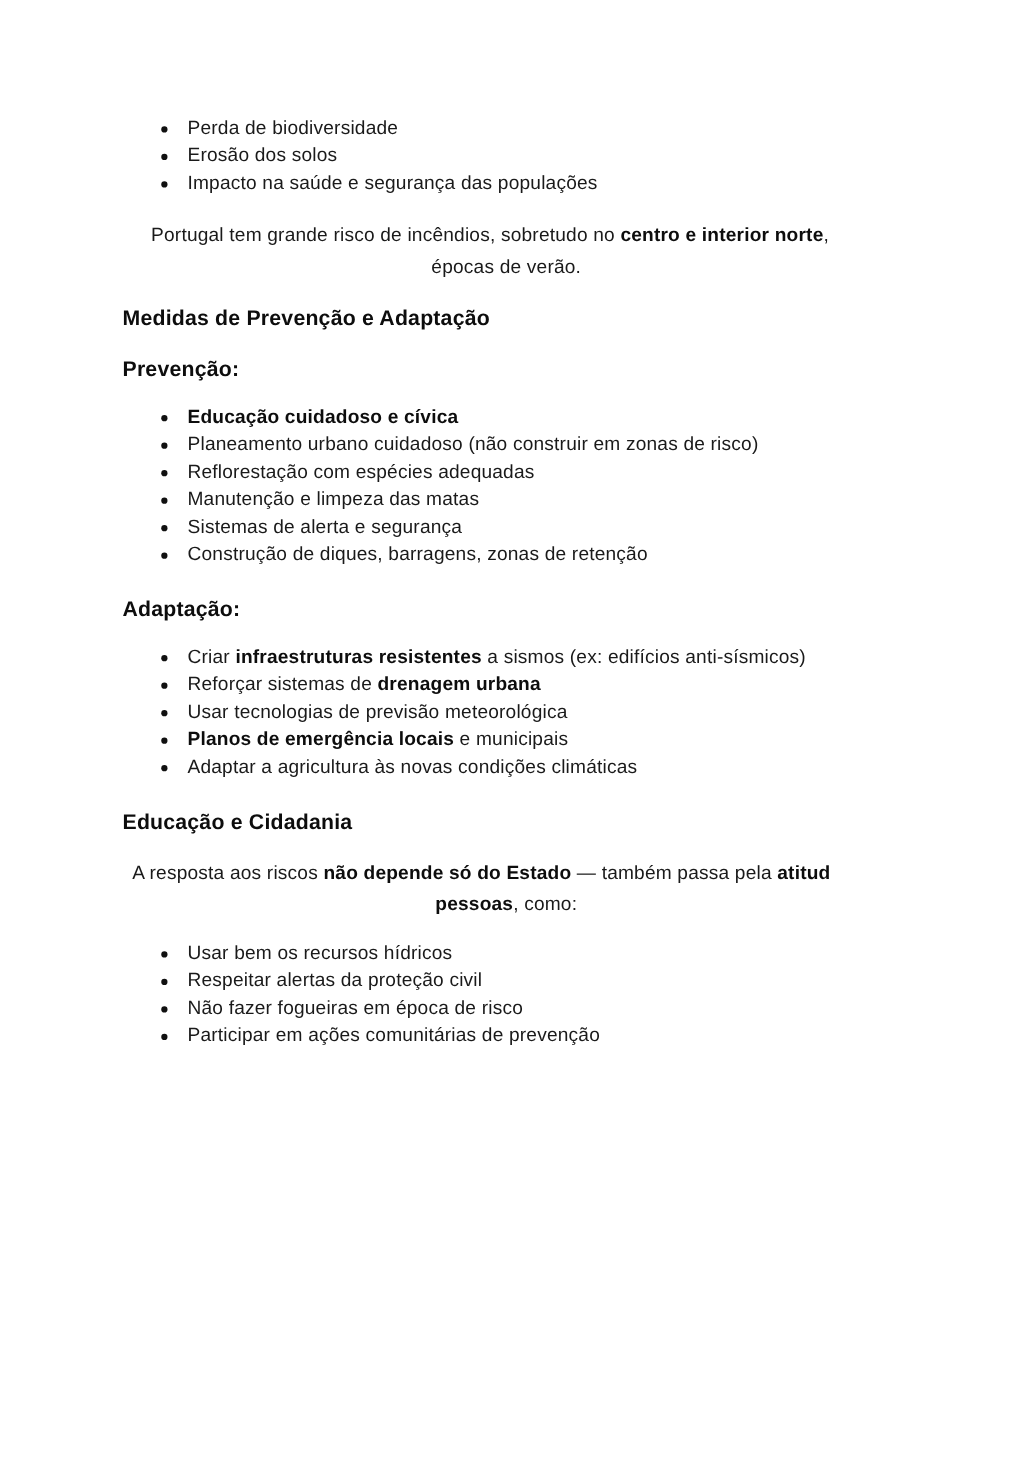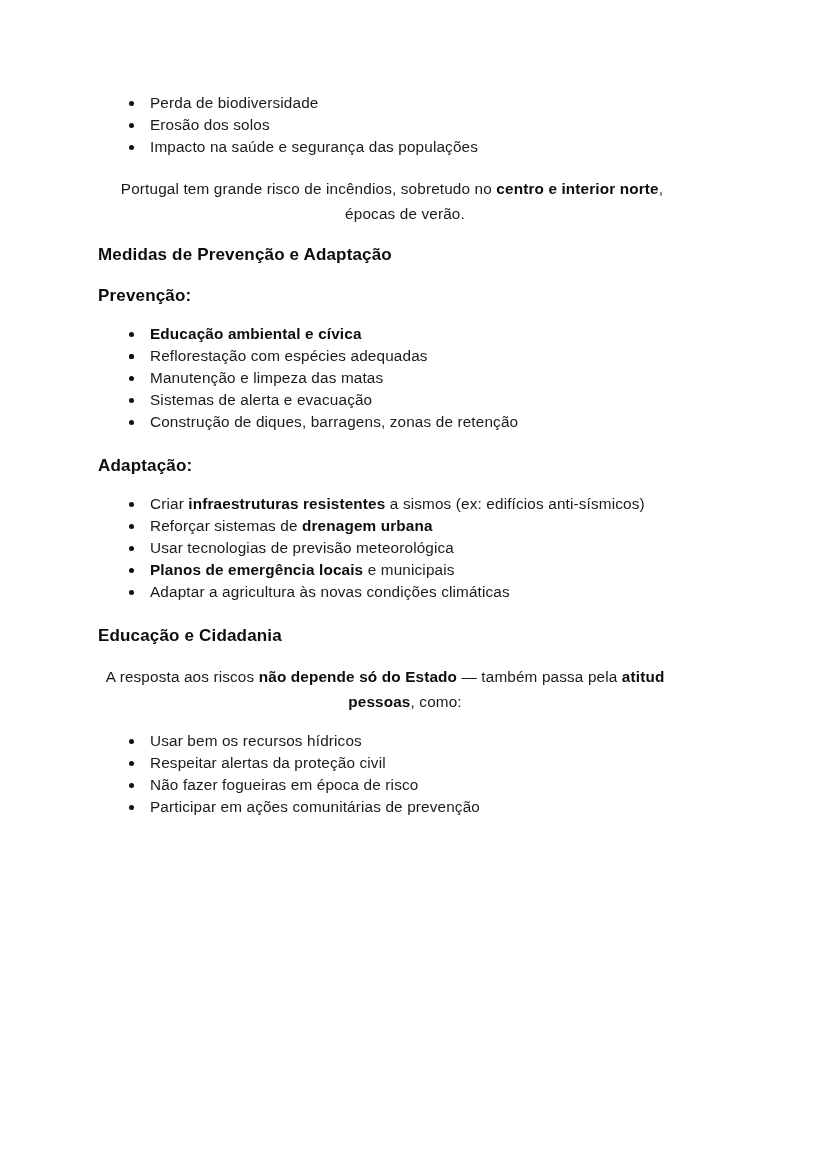"Educação ambiental e cívica" b { text: ambiental -> cuidadoso }
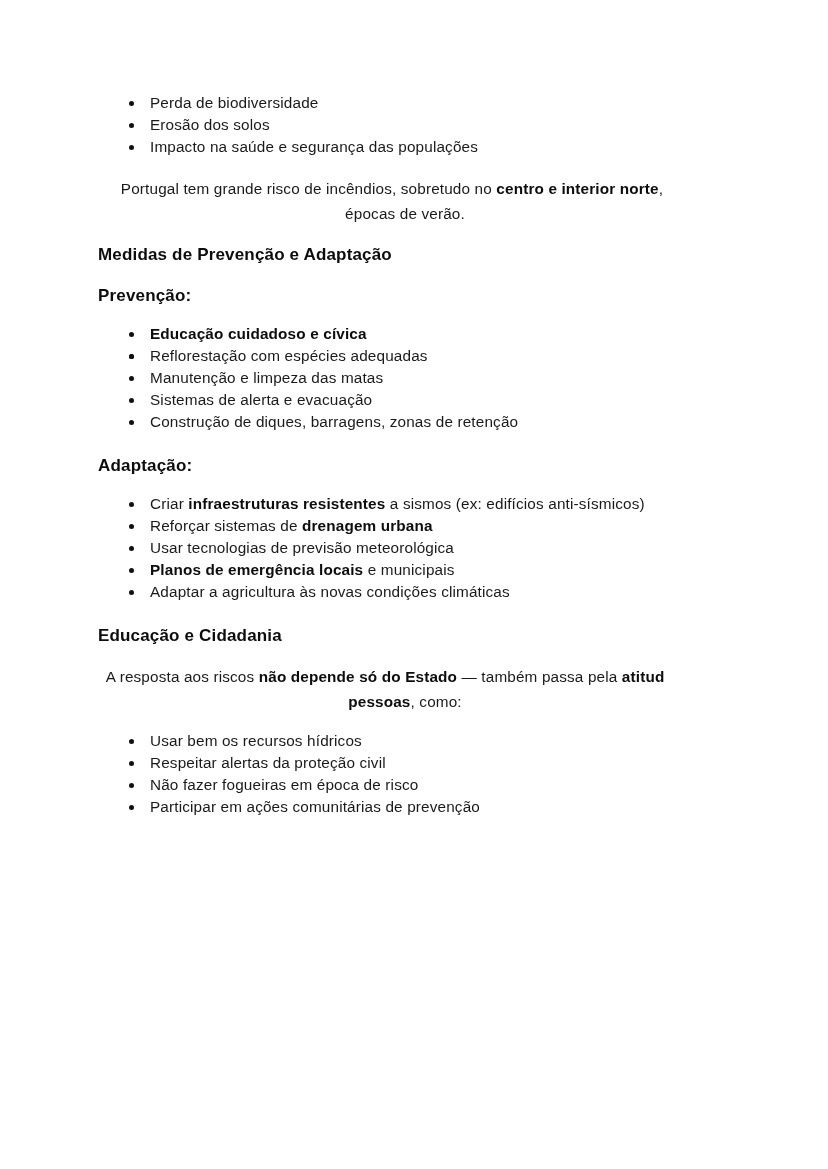"Planeamento urbano cuidadoso (não" span { html: none -> <span>Planeamento urbano cuidadoso (não construir em zonas de risco)</span> }
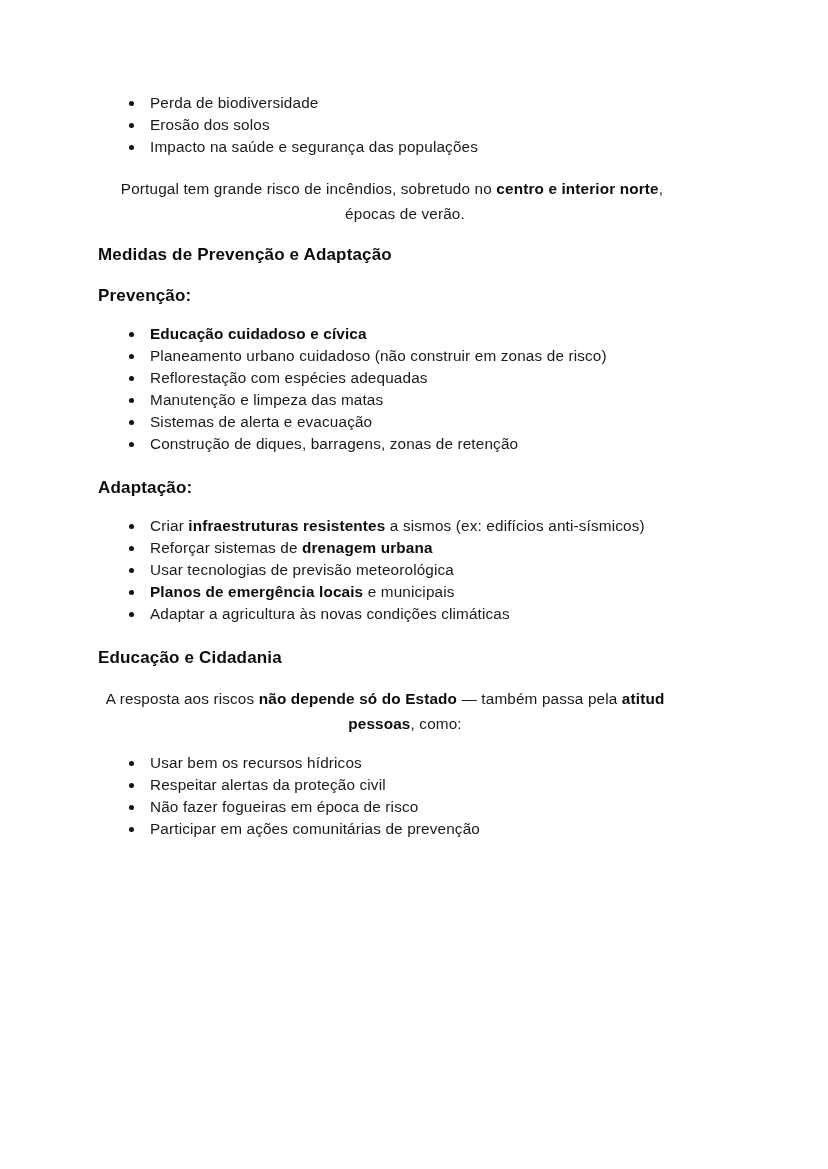"Sistemas de alerta e evacuação" span { text: evacuação -> segurança }
